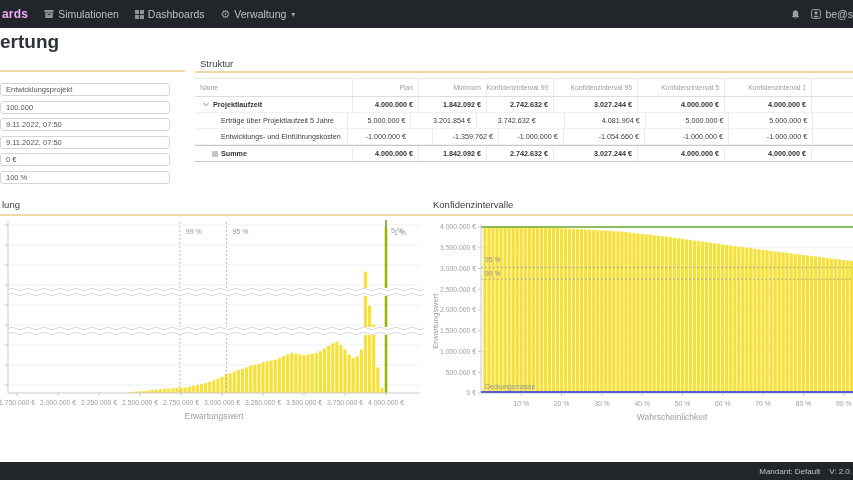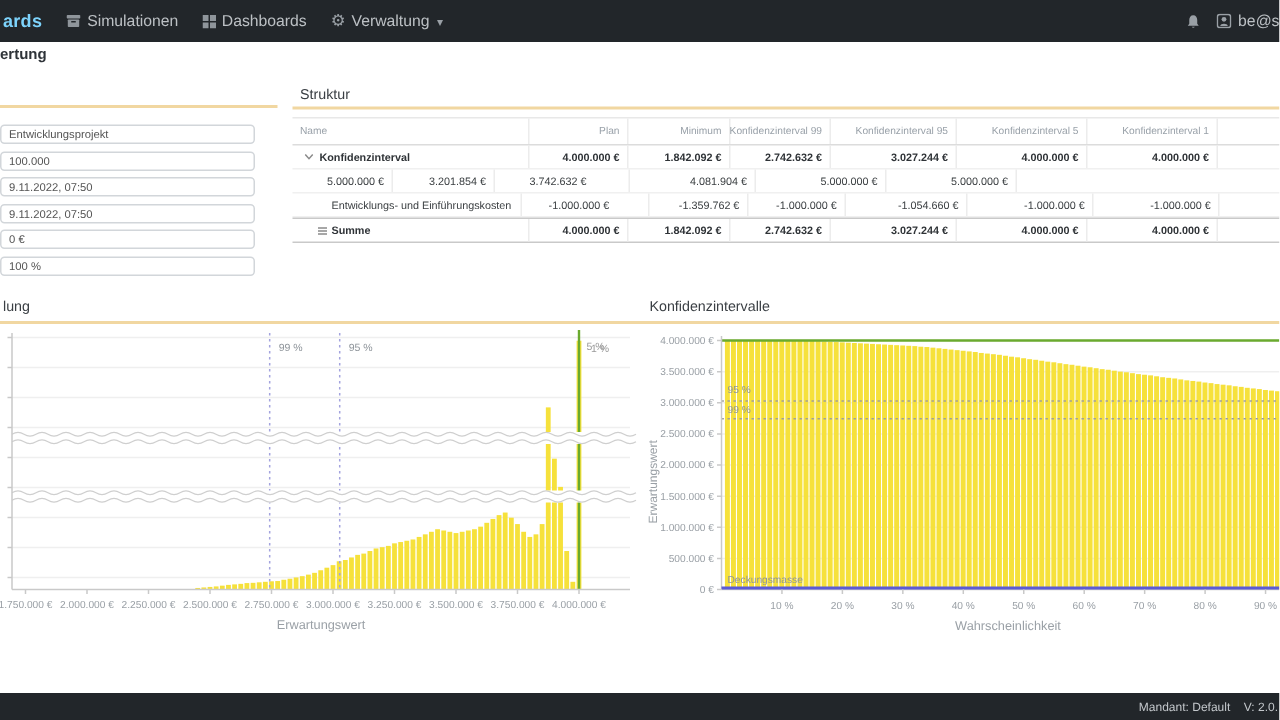"ards" .brand { color: #7dd3fc -> #f0abfc }
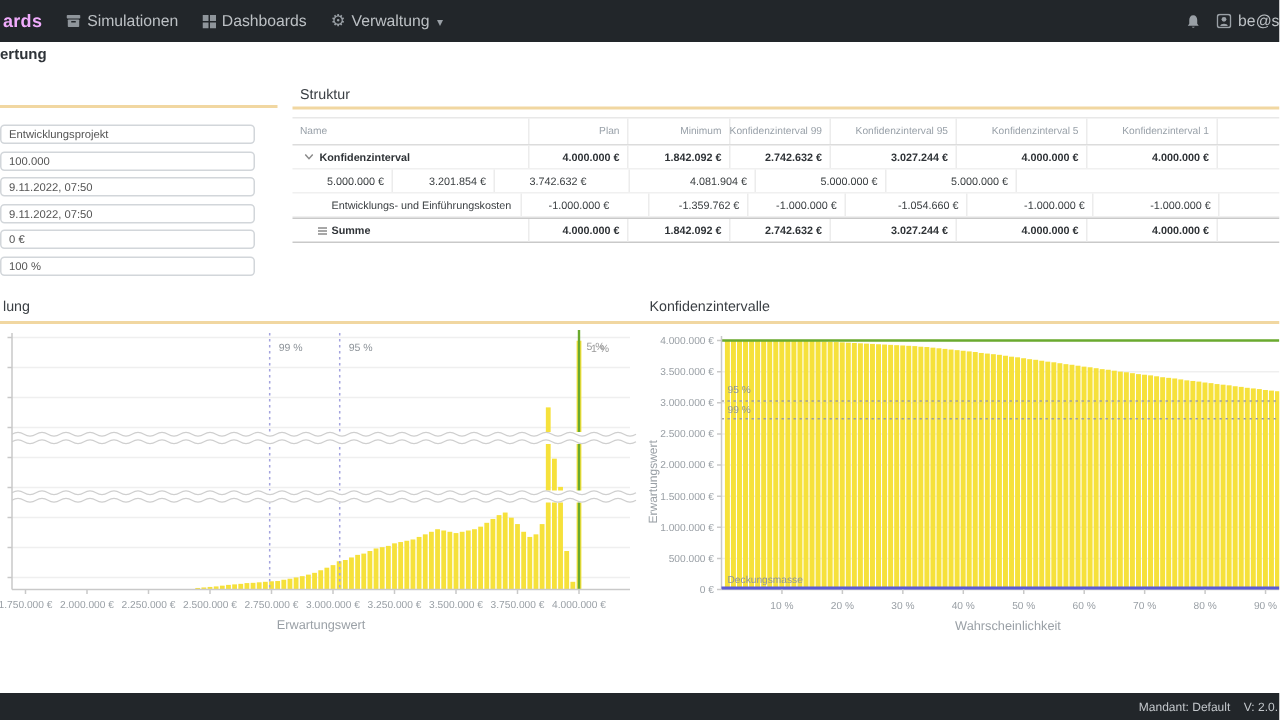"ertung" .page-title { font-size: 10px -> 19px }
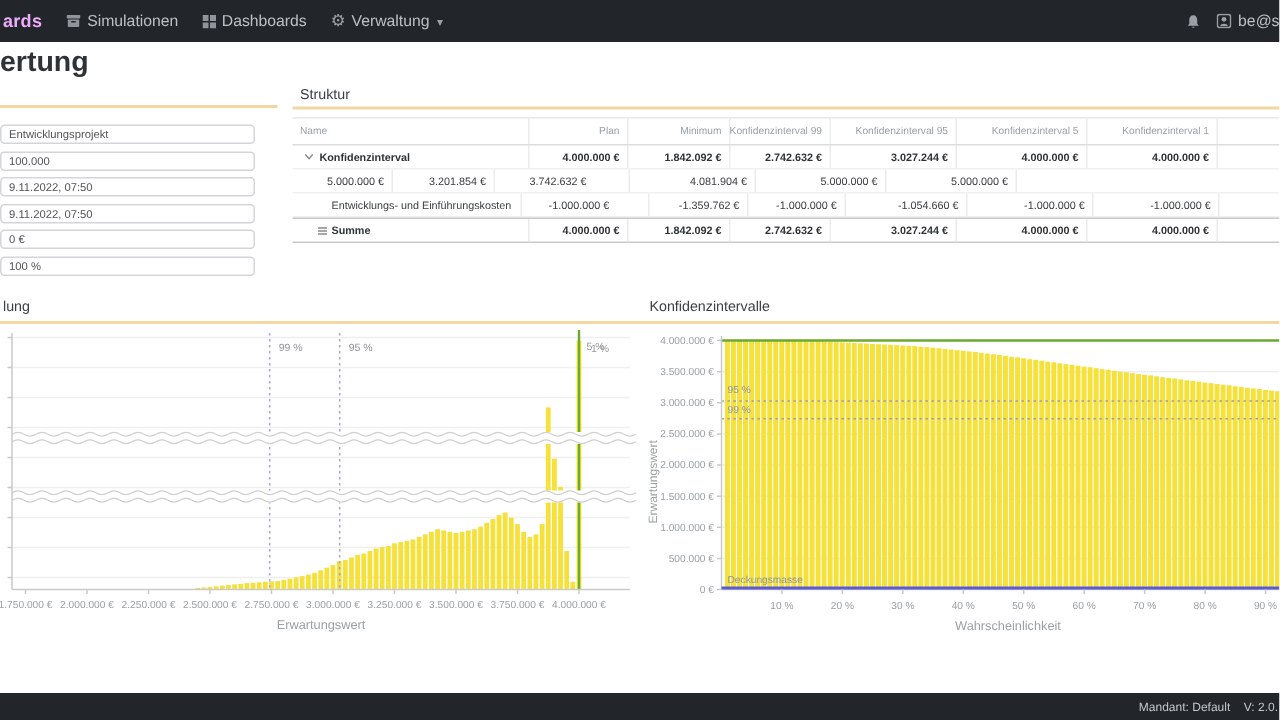"Konfidenzinterval" span { text: Konfidenzinterval -> Projektlaufzeit }
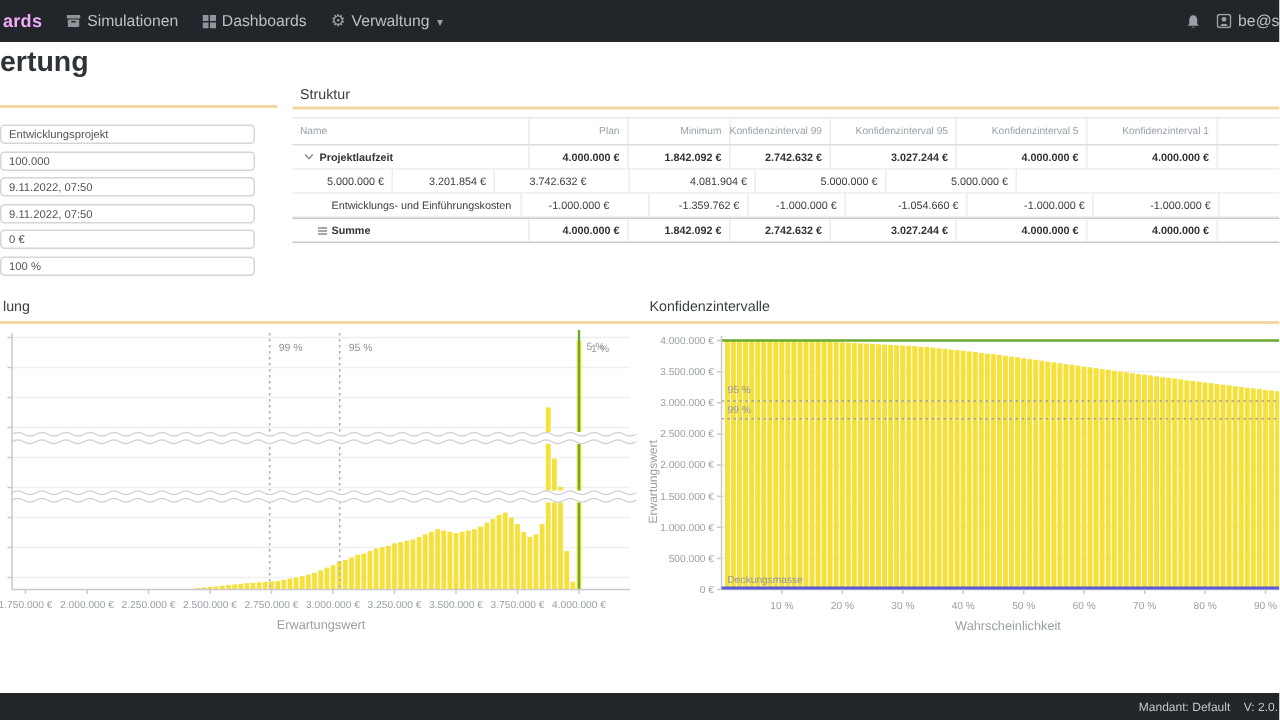"Erträge über Projektlaufzeit 5 Jahre" div.t-cell { html: none -> <div> <span>Erträge über Projektlaufzeit 5 Jahre</span> </div> }
